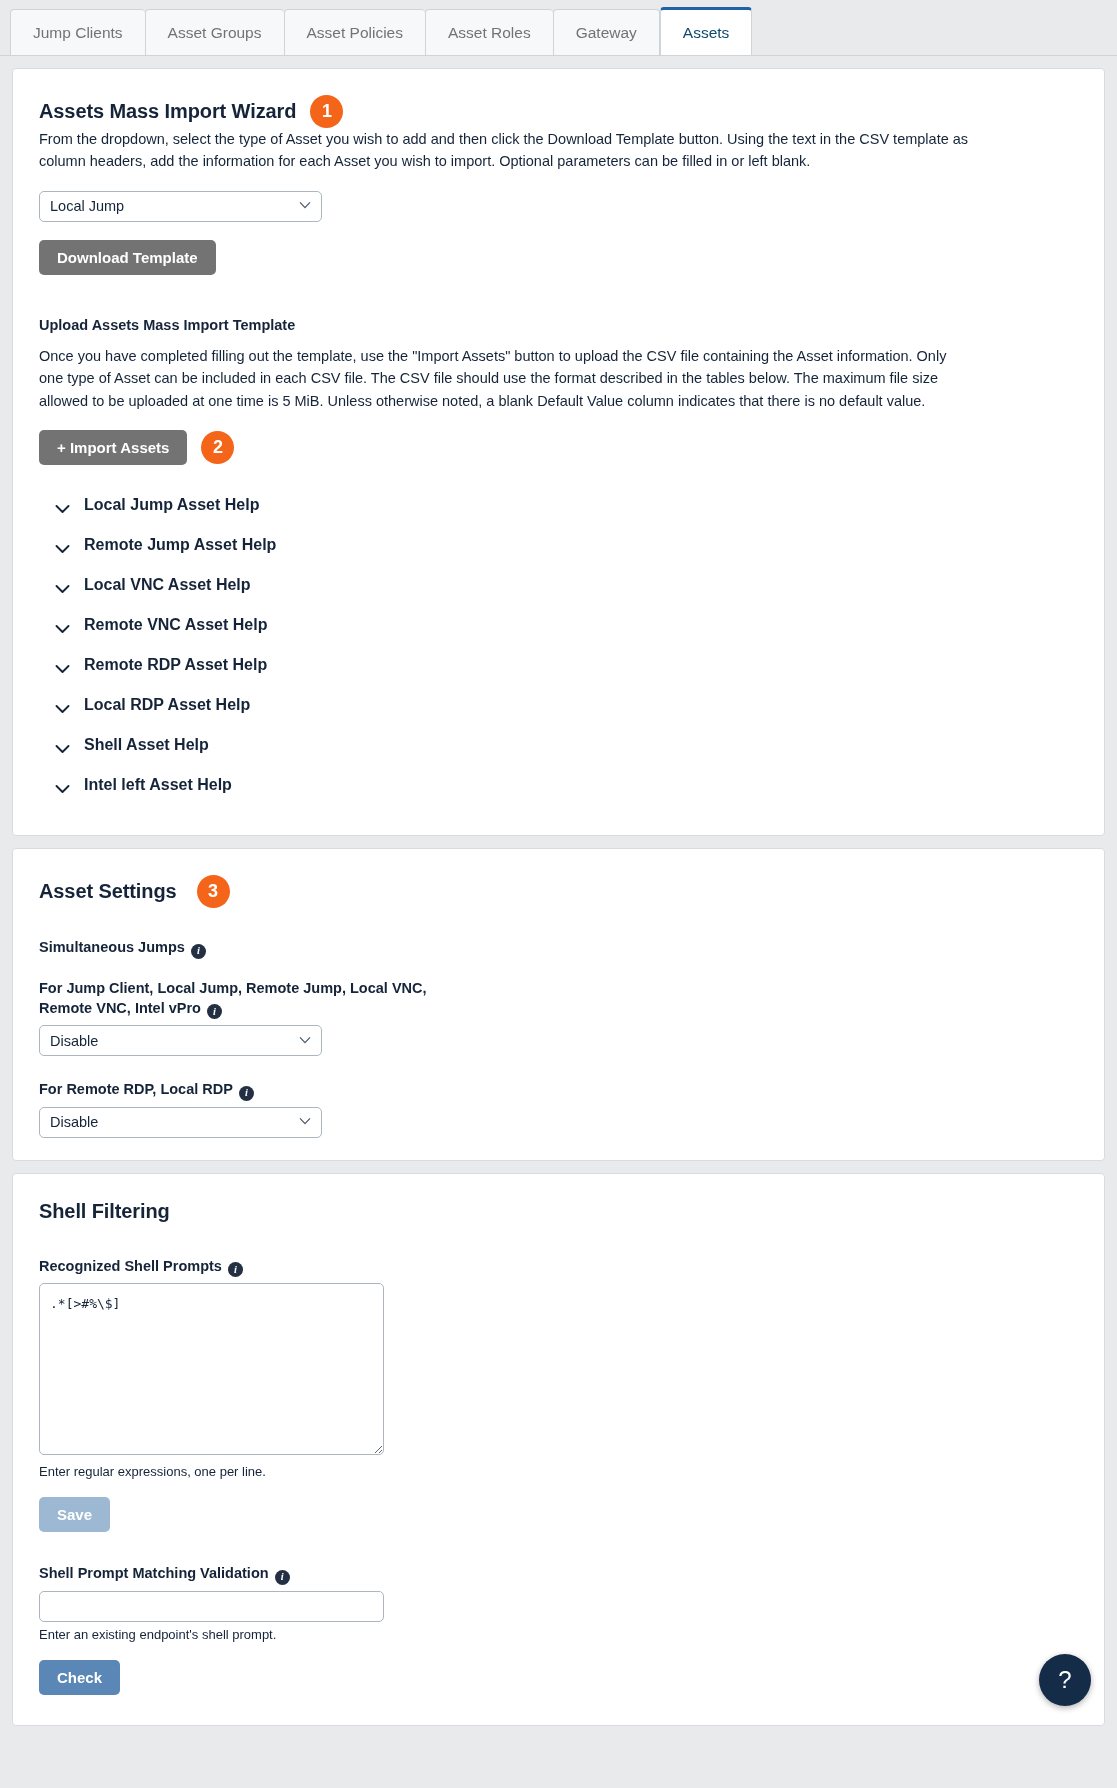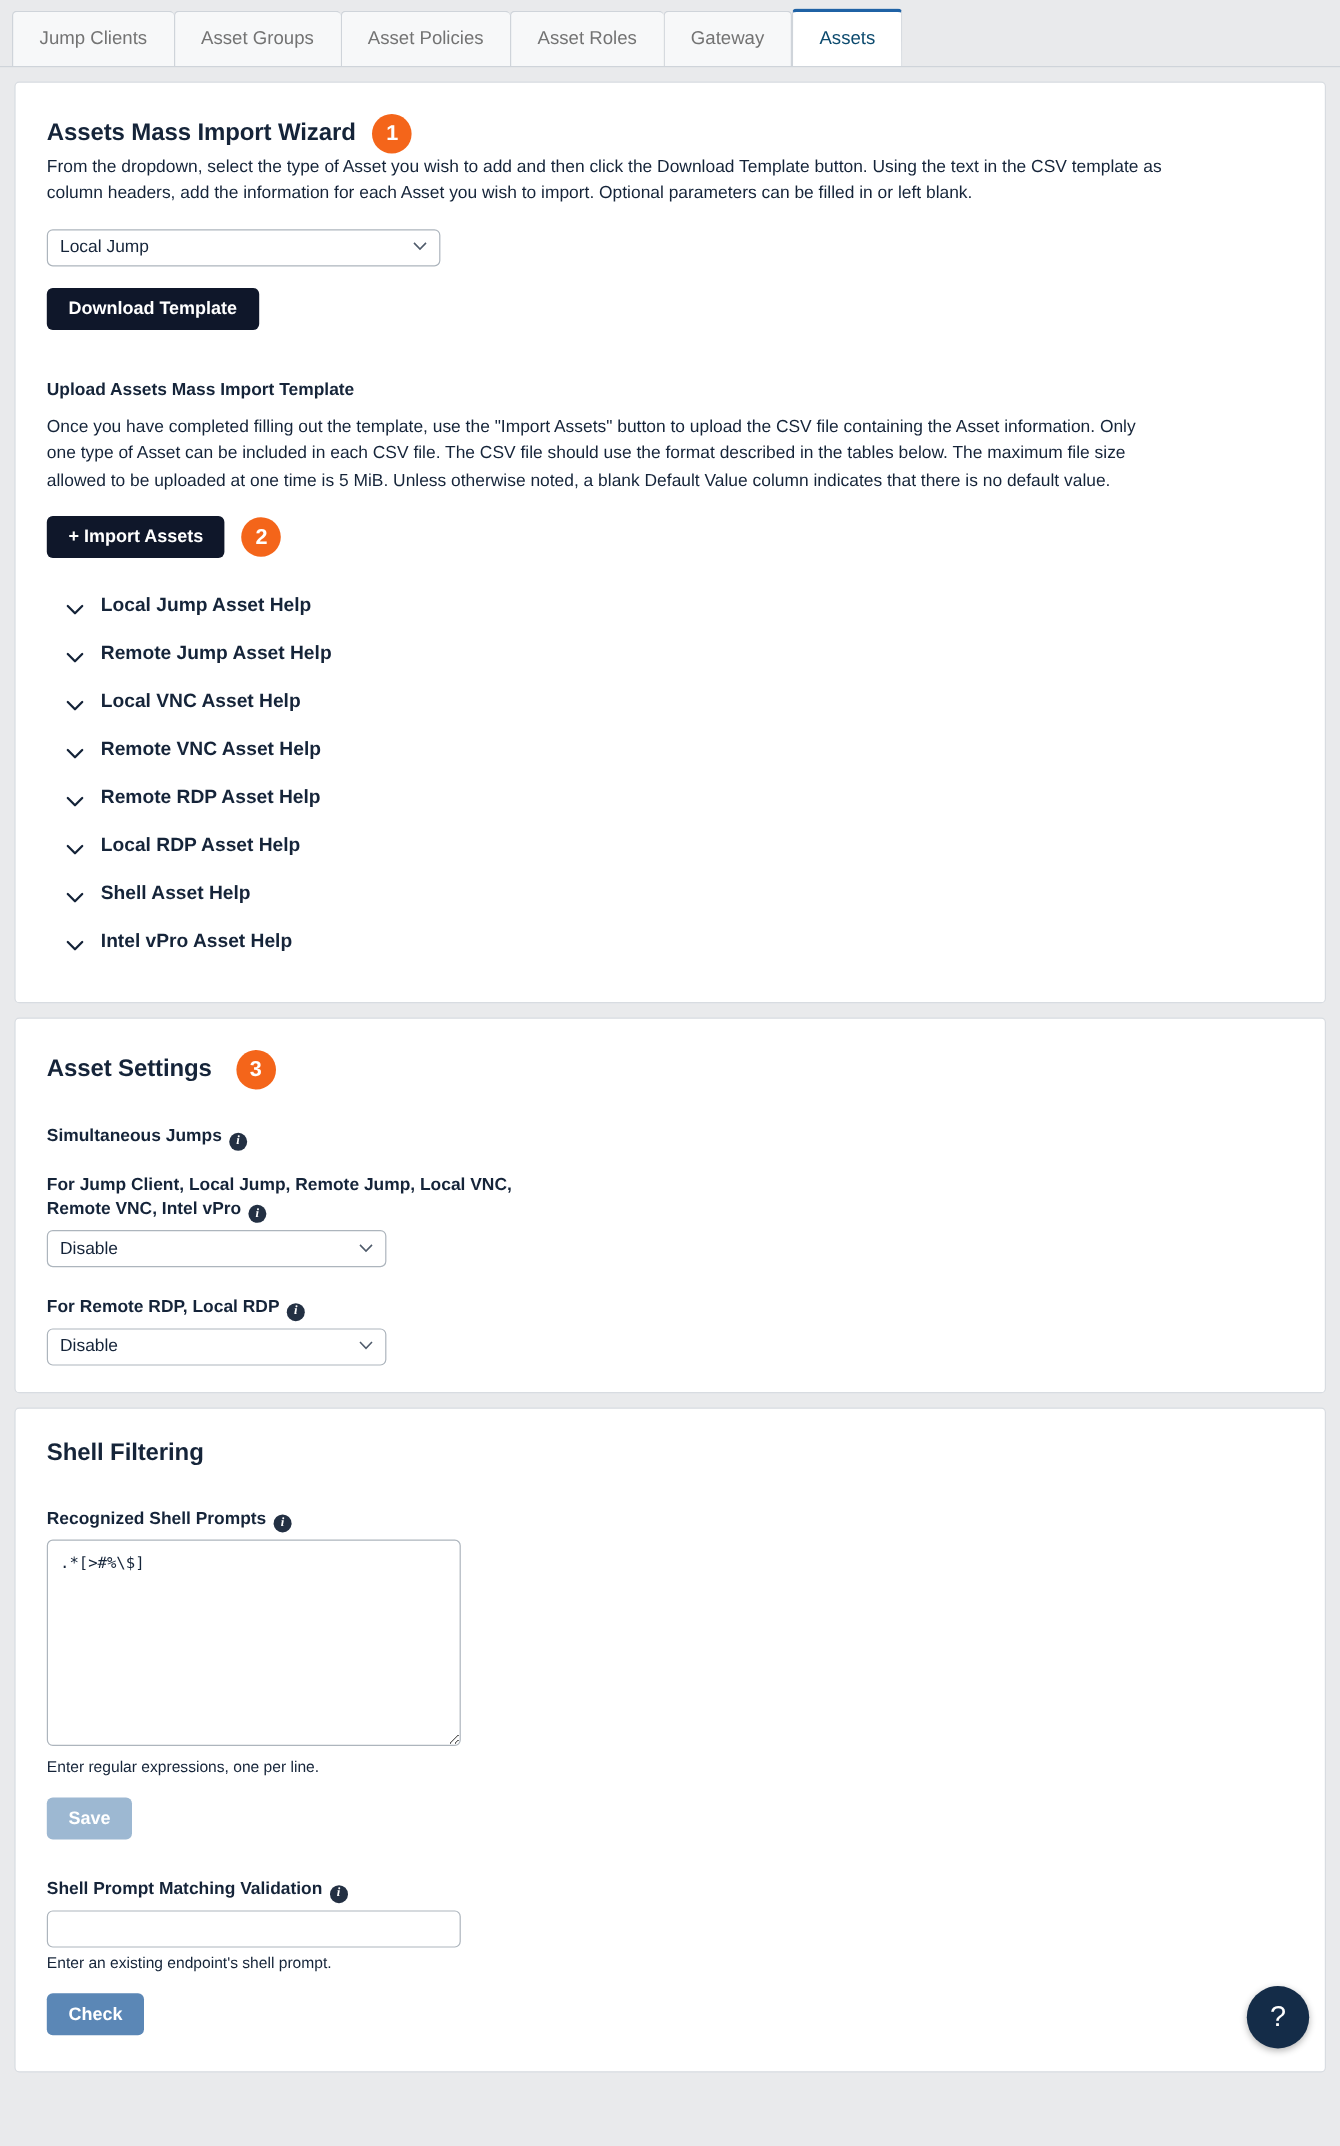"Local Jump" select.sel { width: 328px -> 283px }
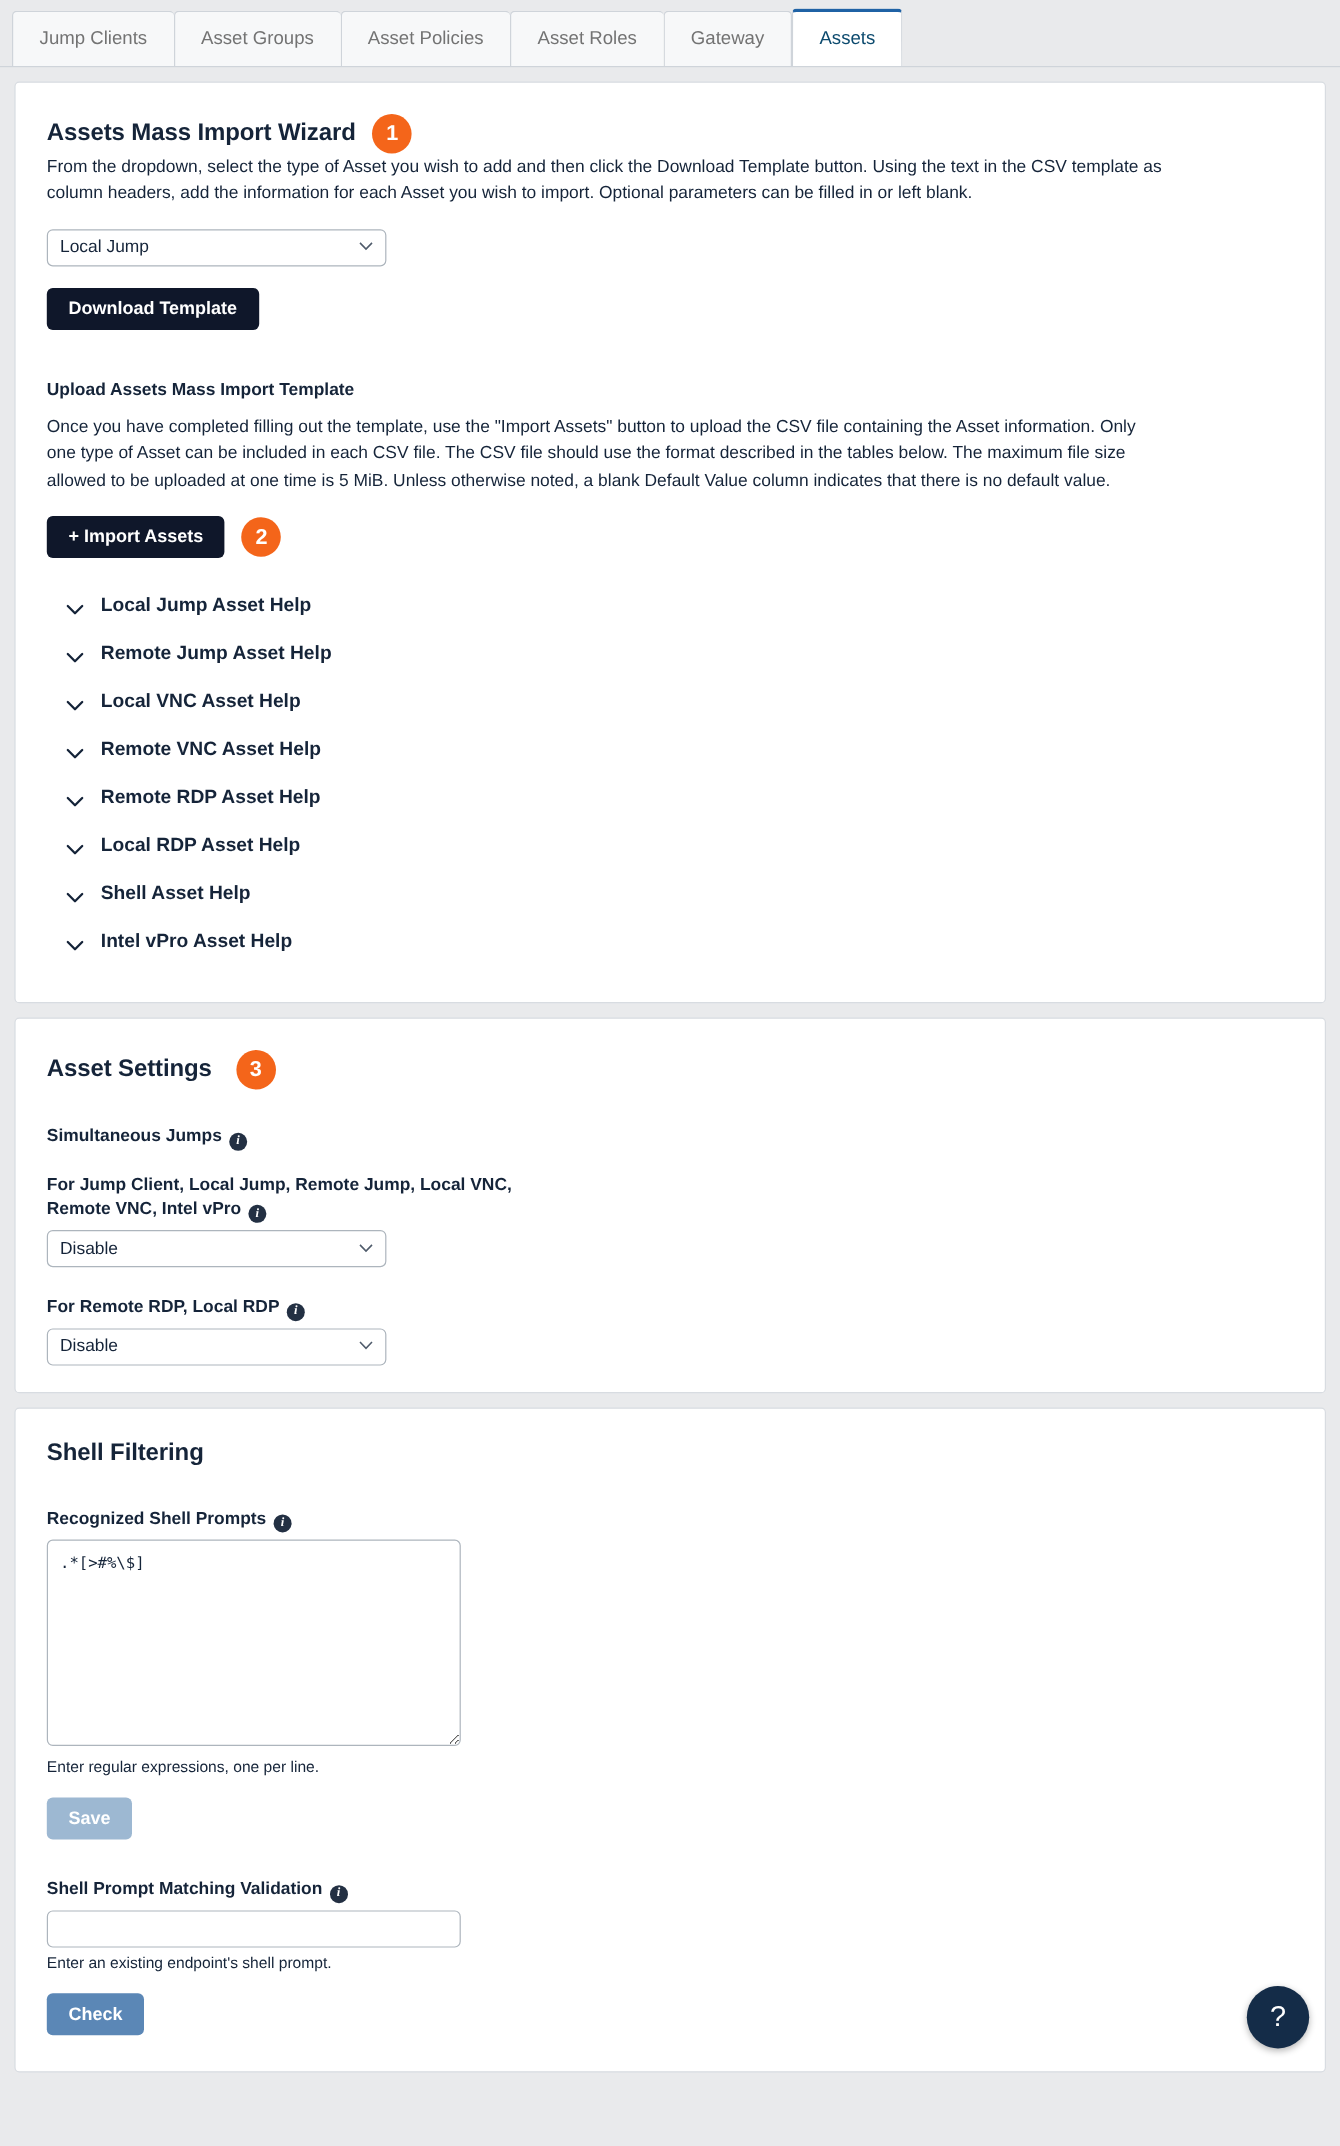"Download Template" button.btn { background: #0f172a -> #737373 }
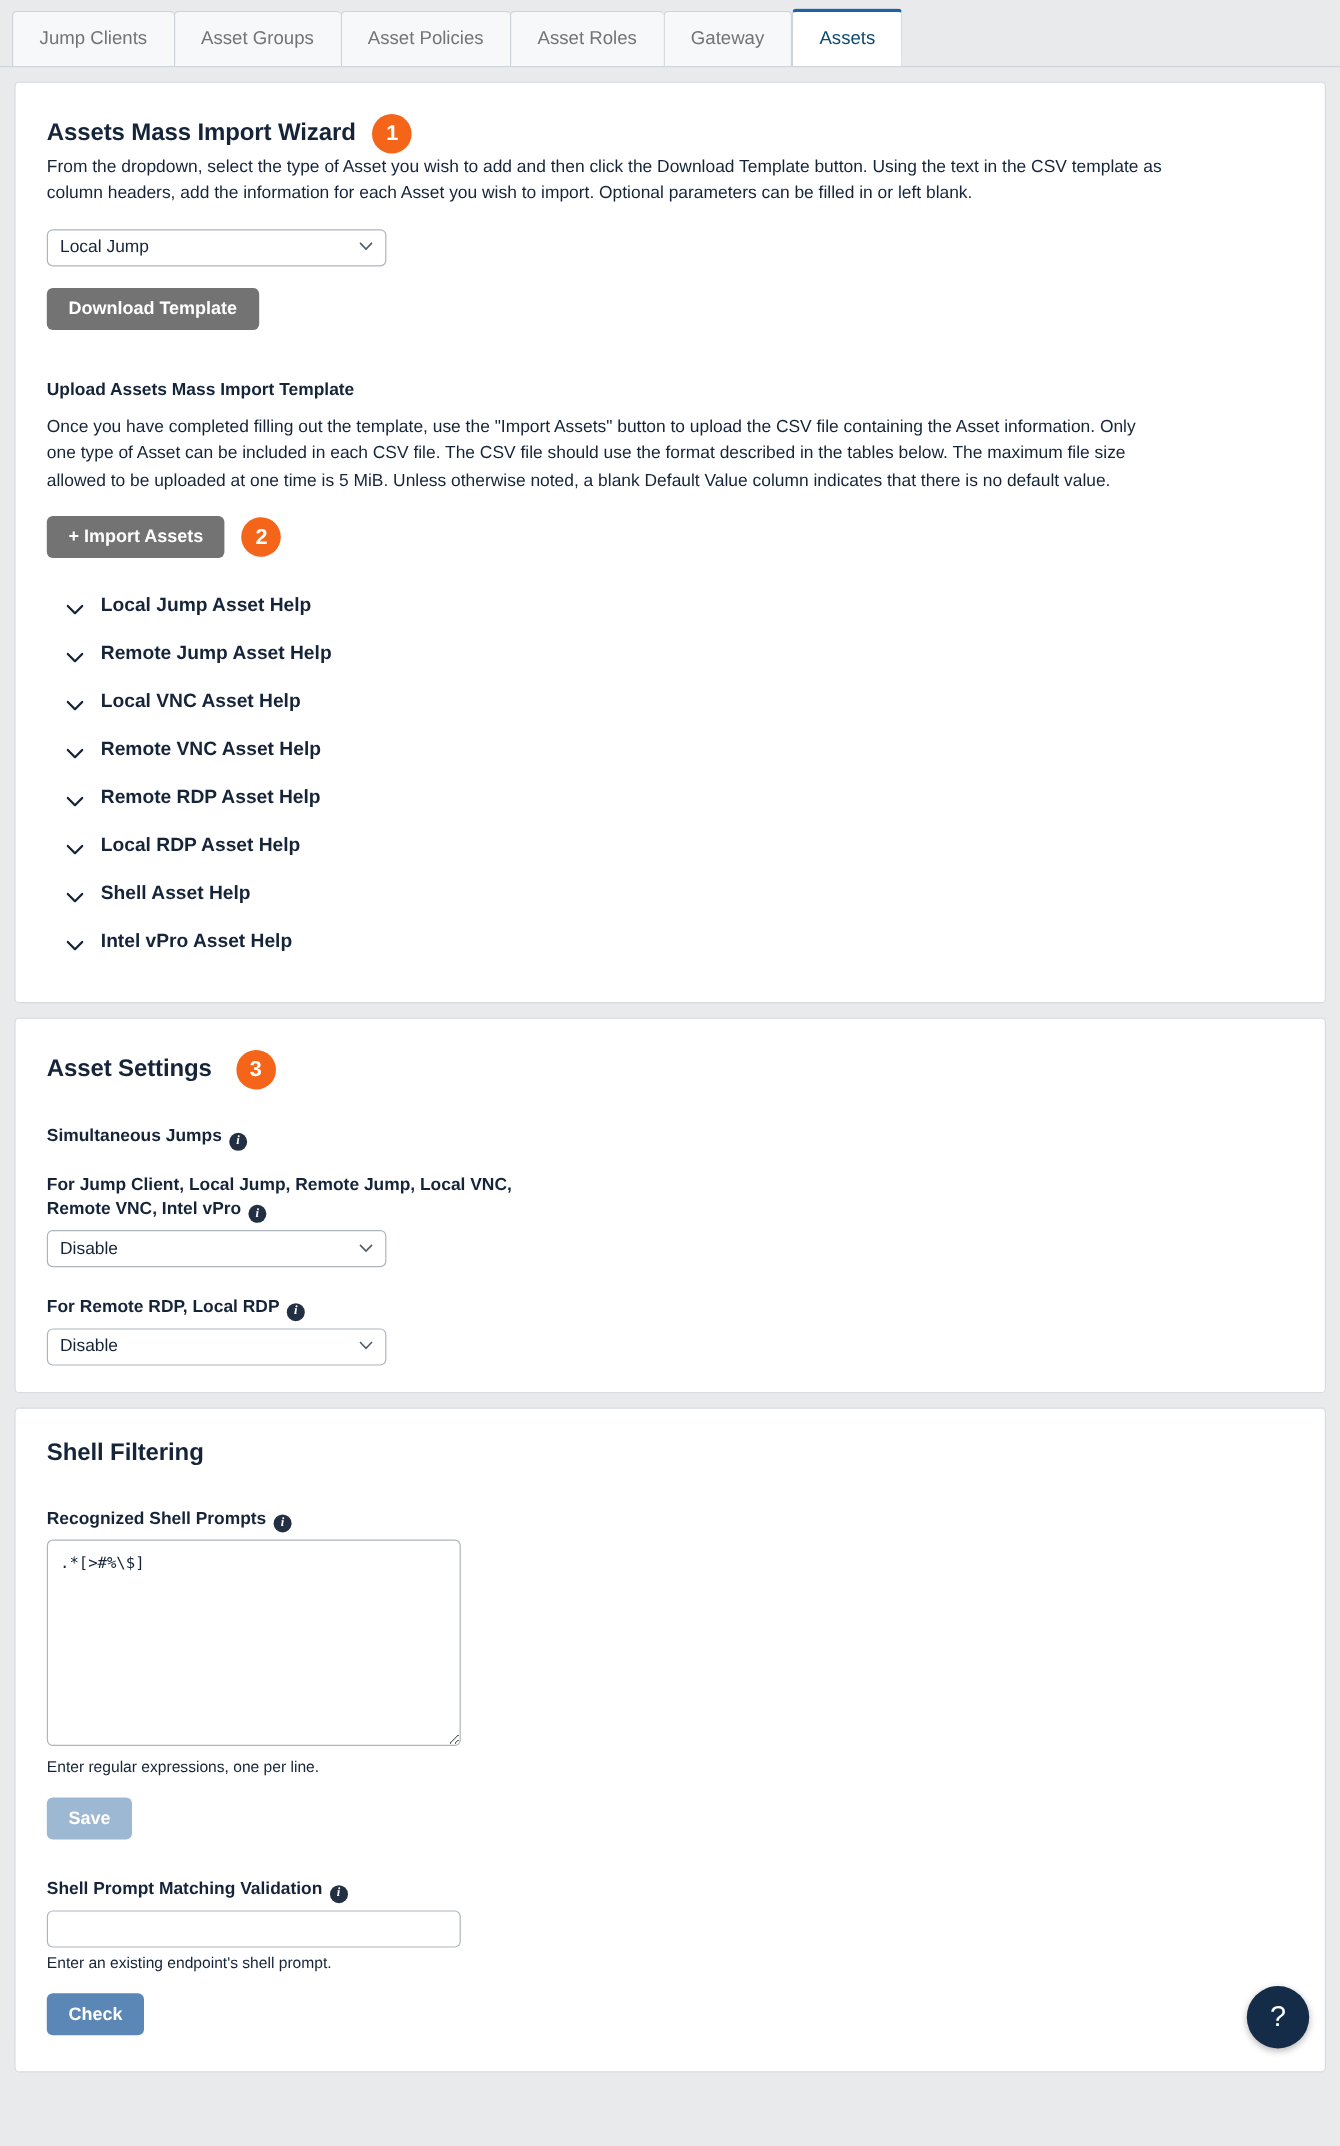"Intel vPro Asset Help" span { text: vPro -> left }
